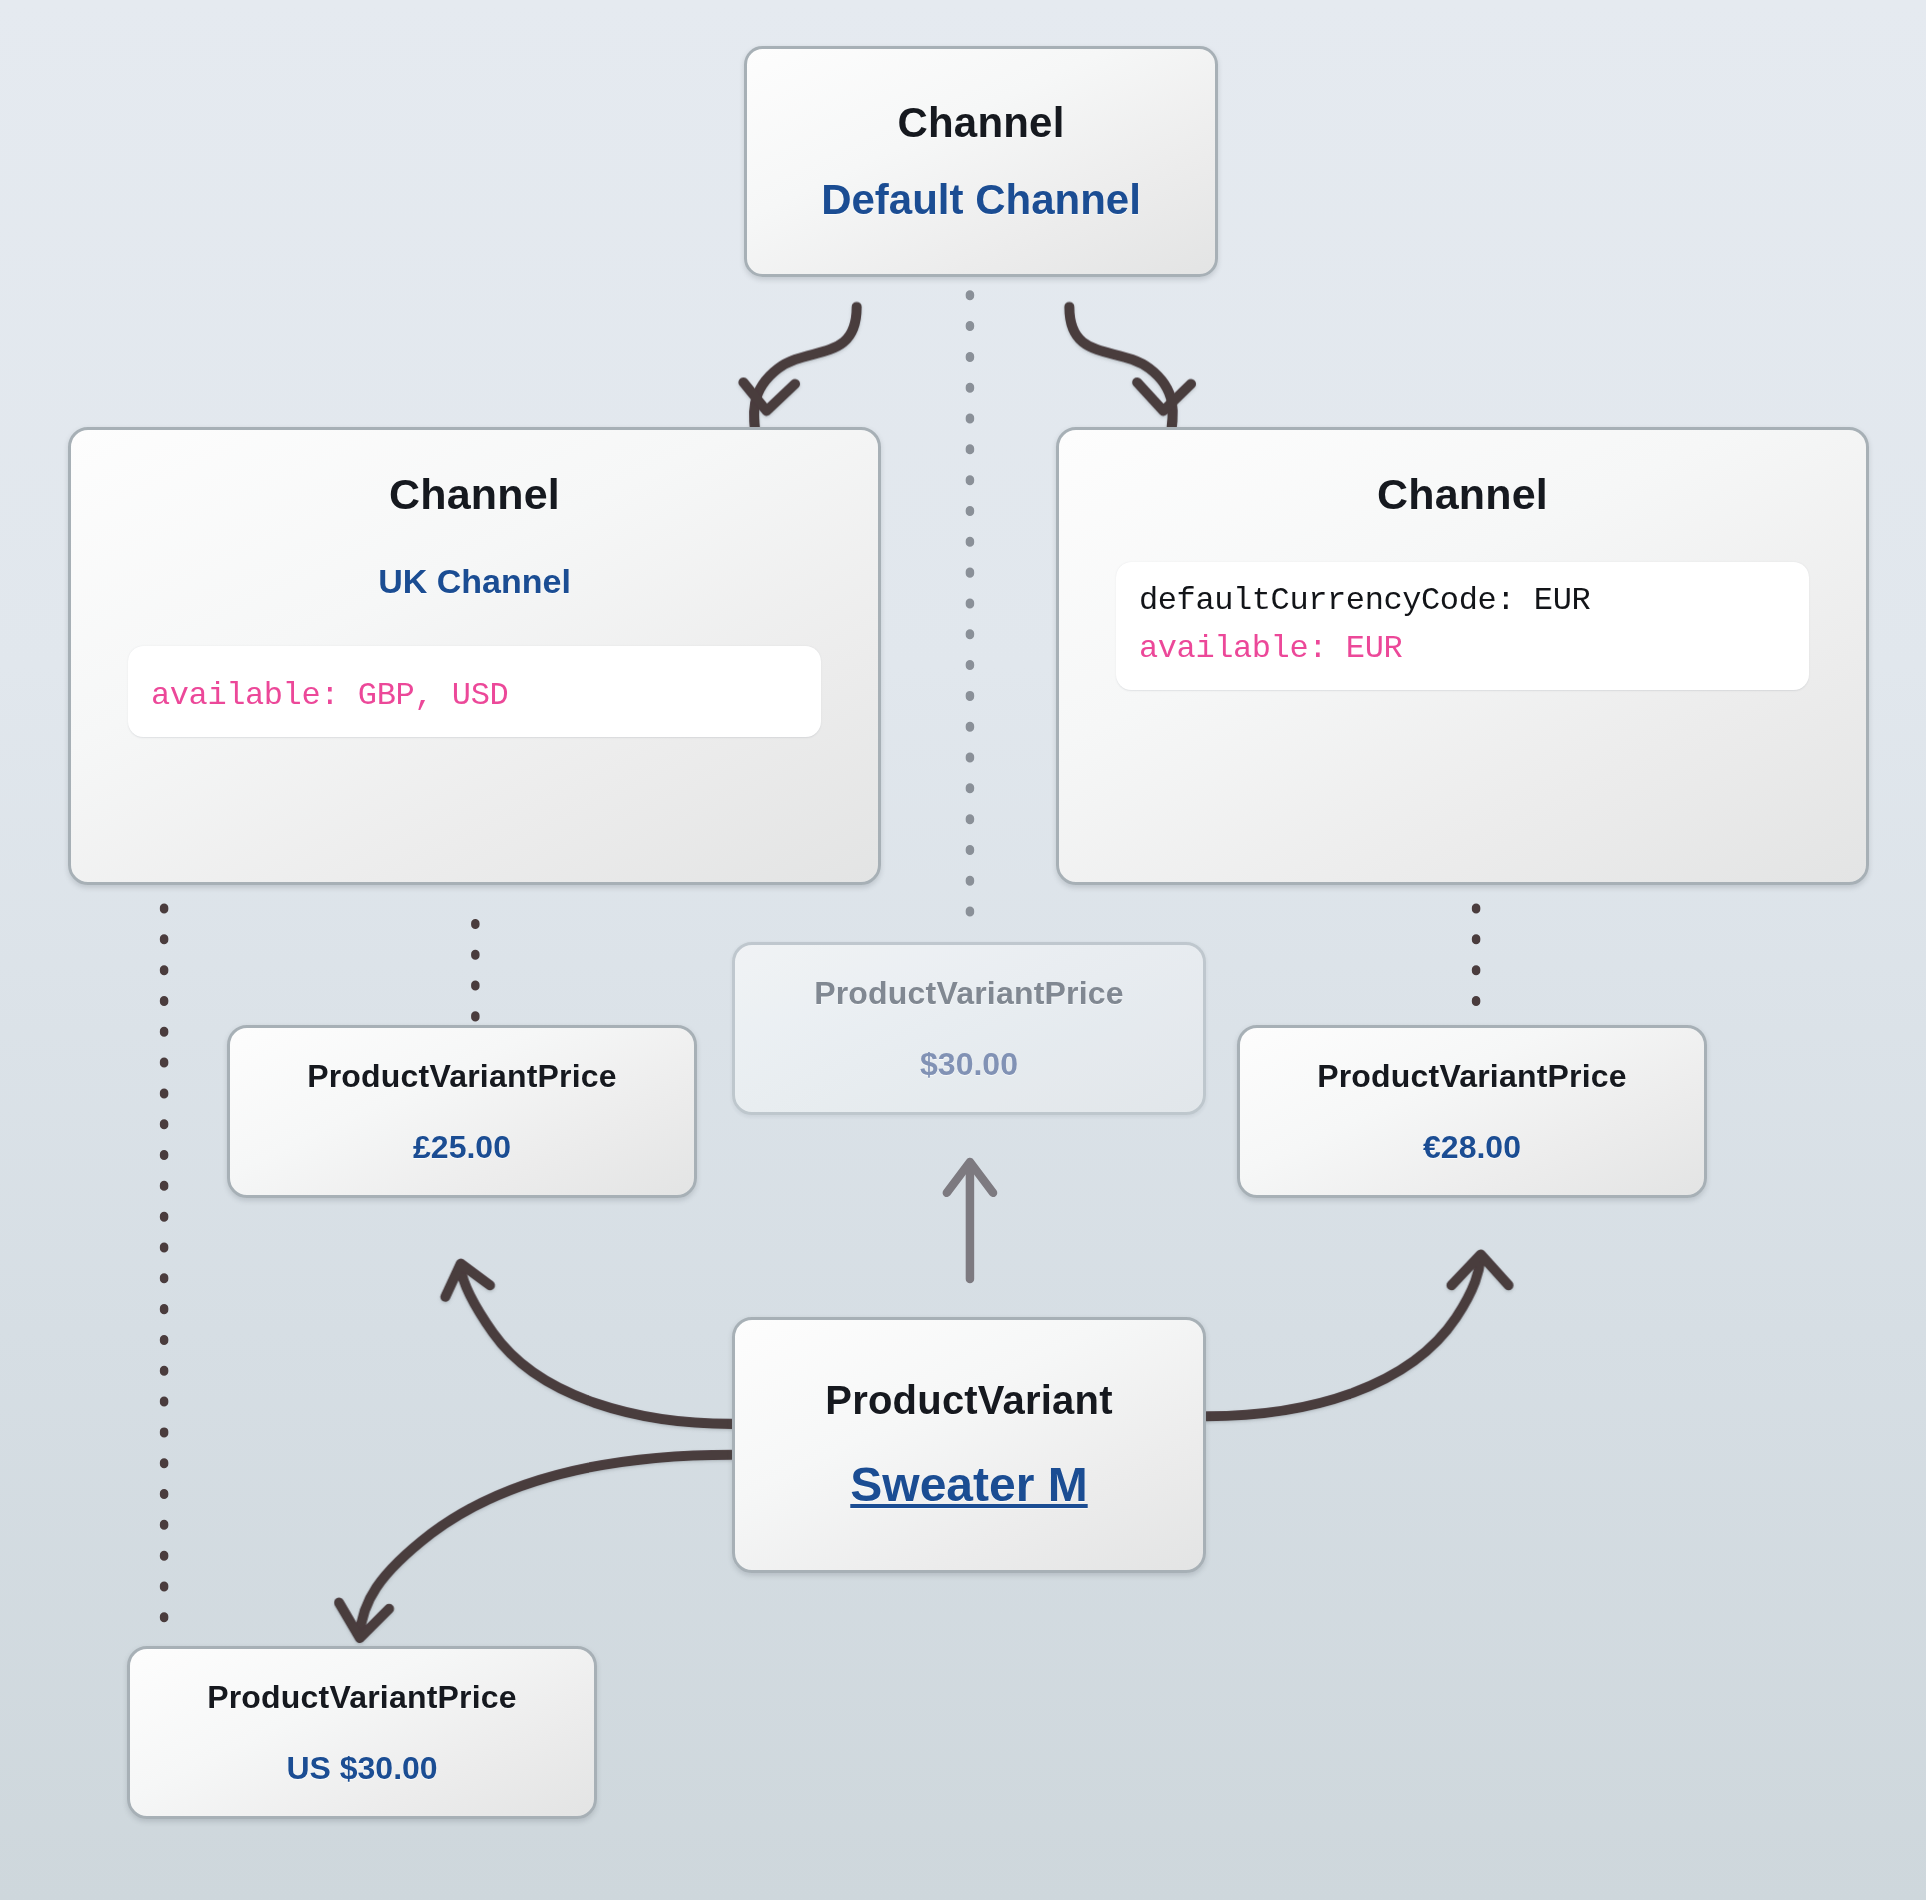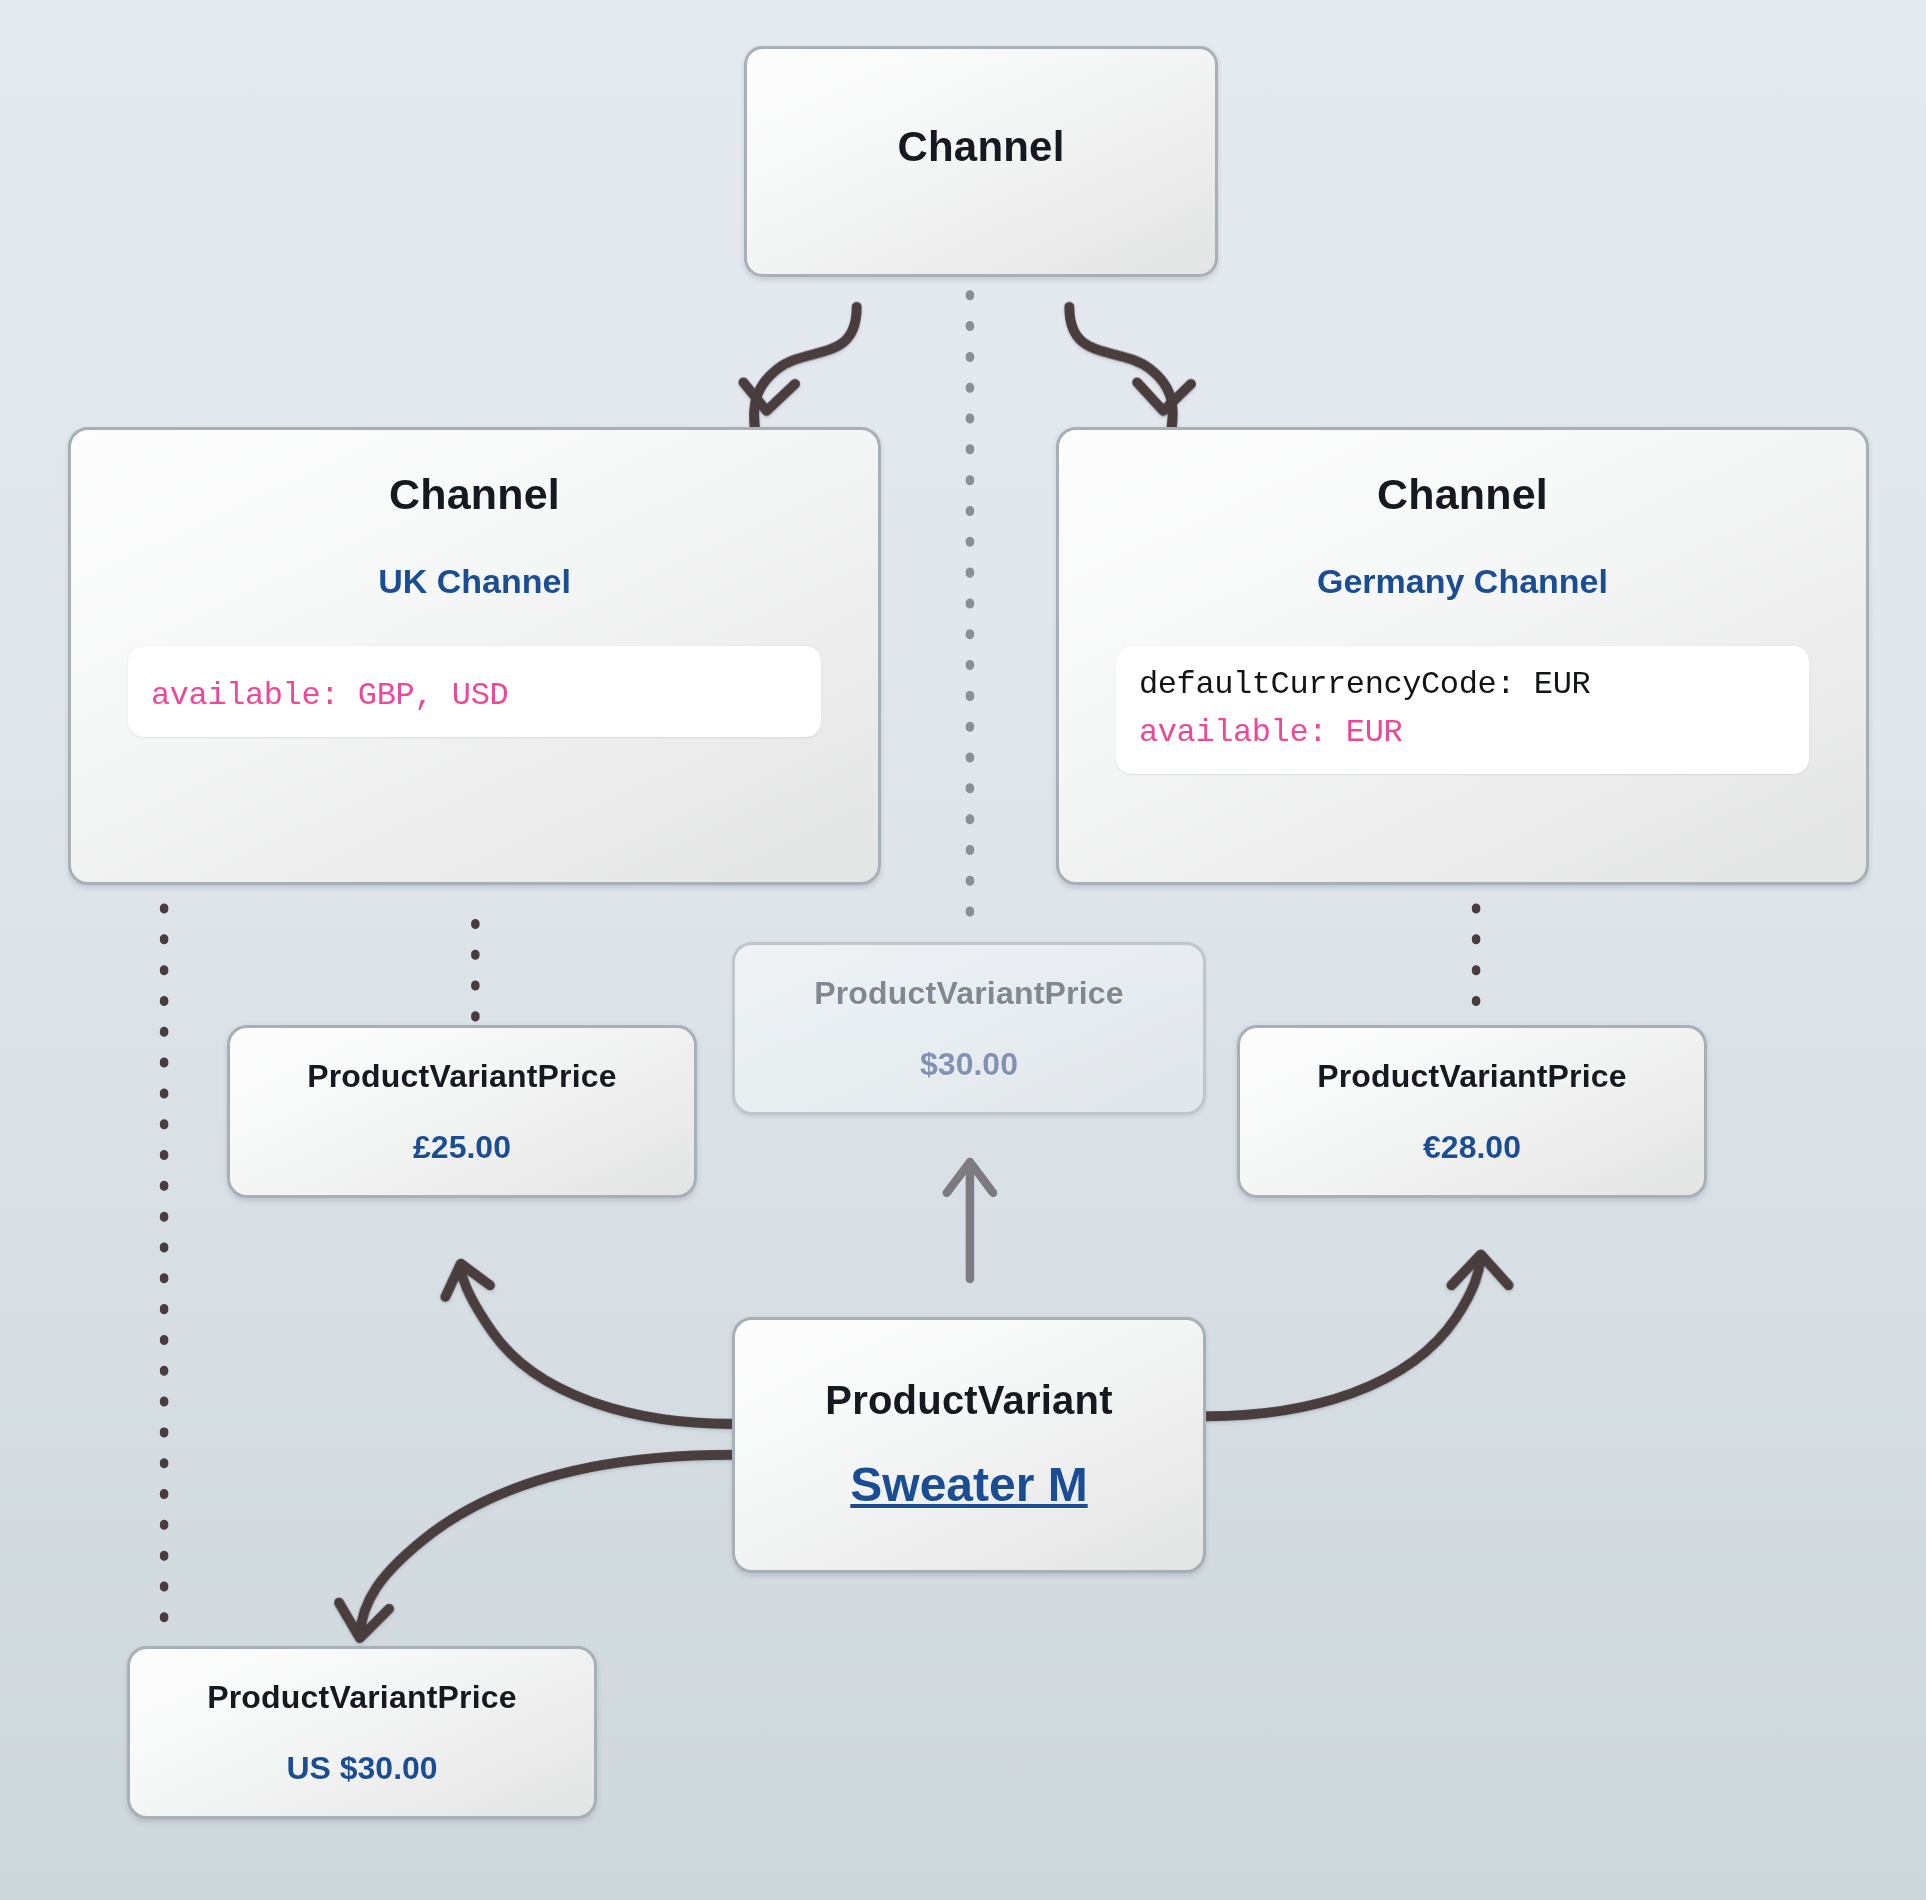"Default Channel" div.name { html: none -> <div>Default Channel</div> }
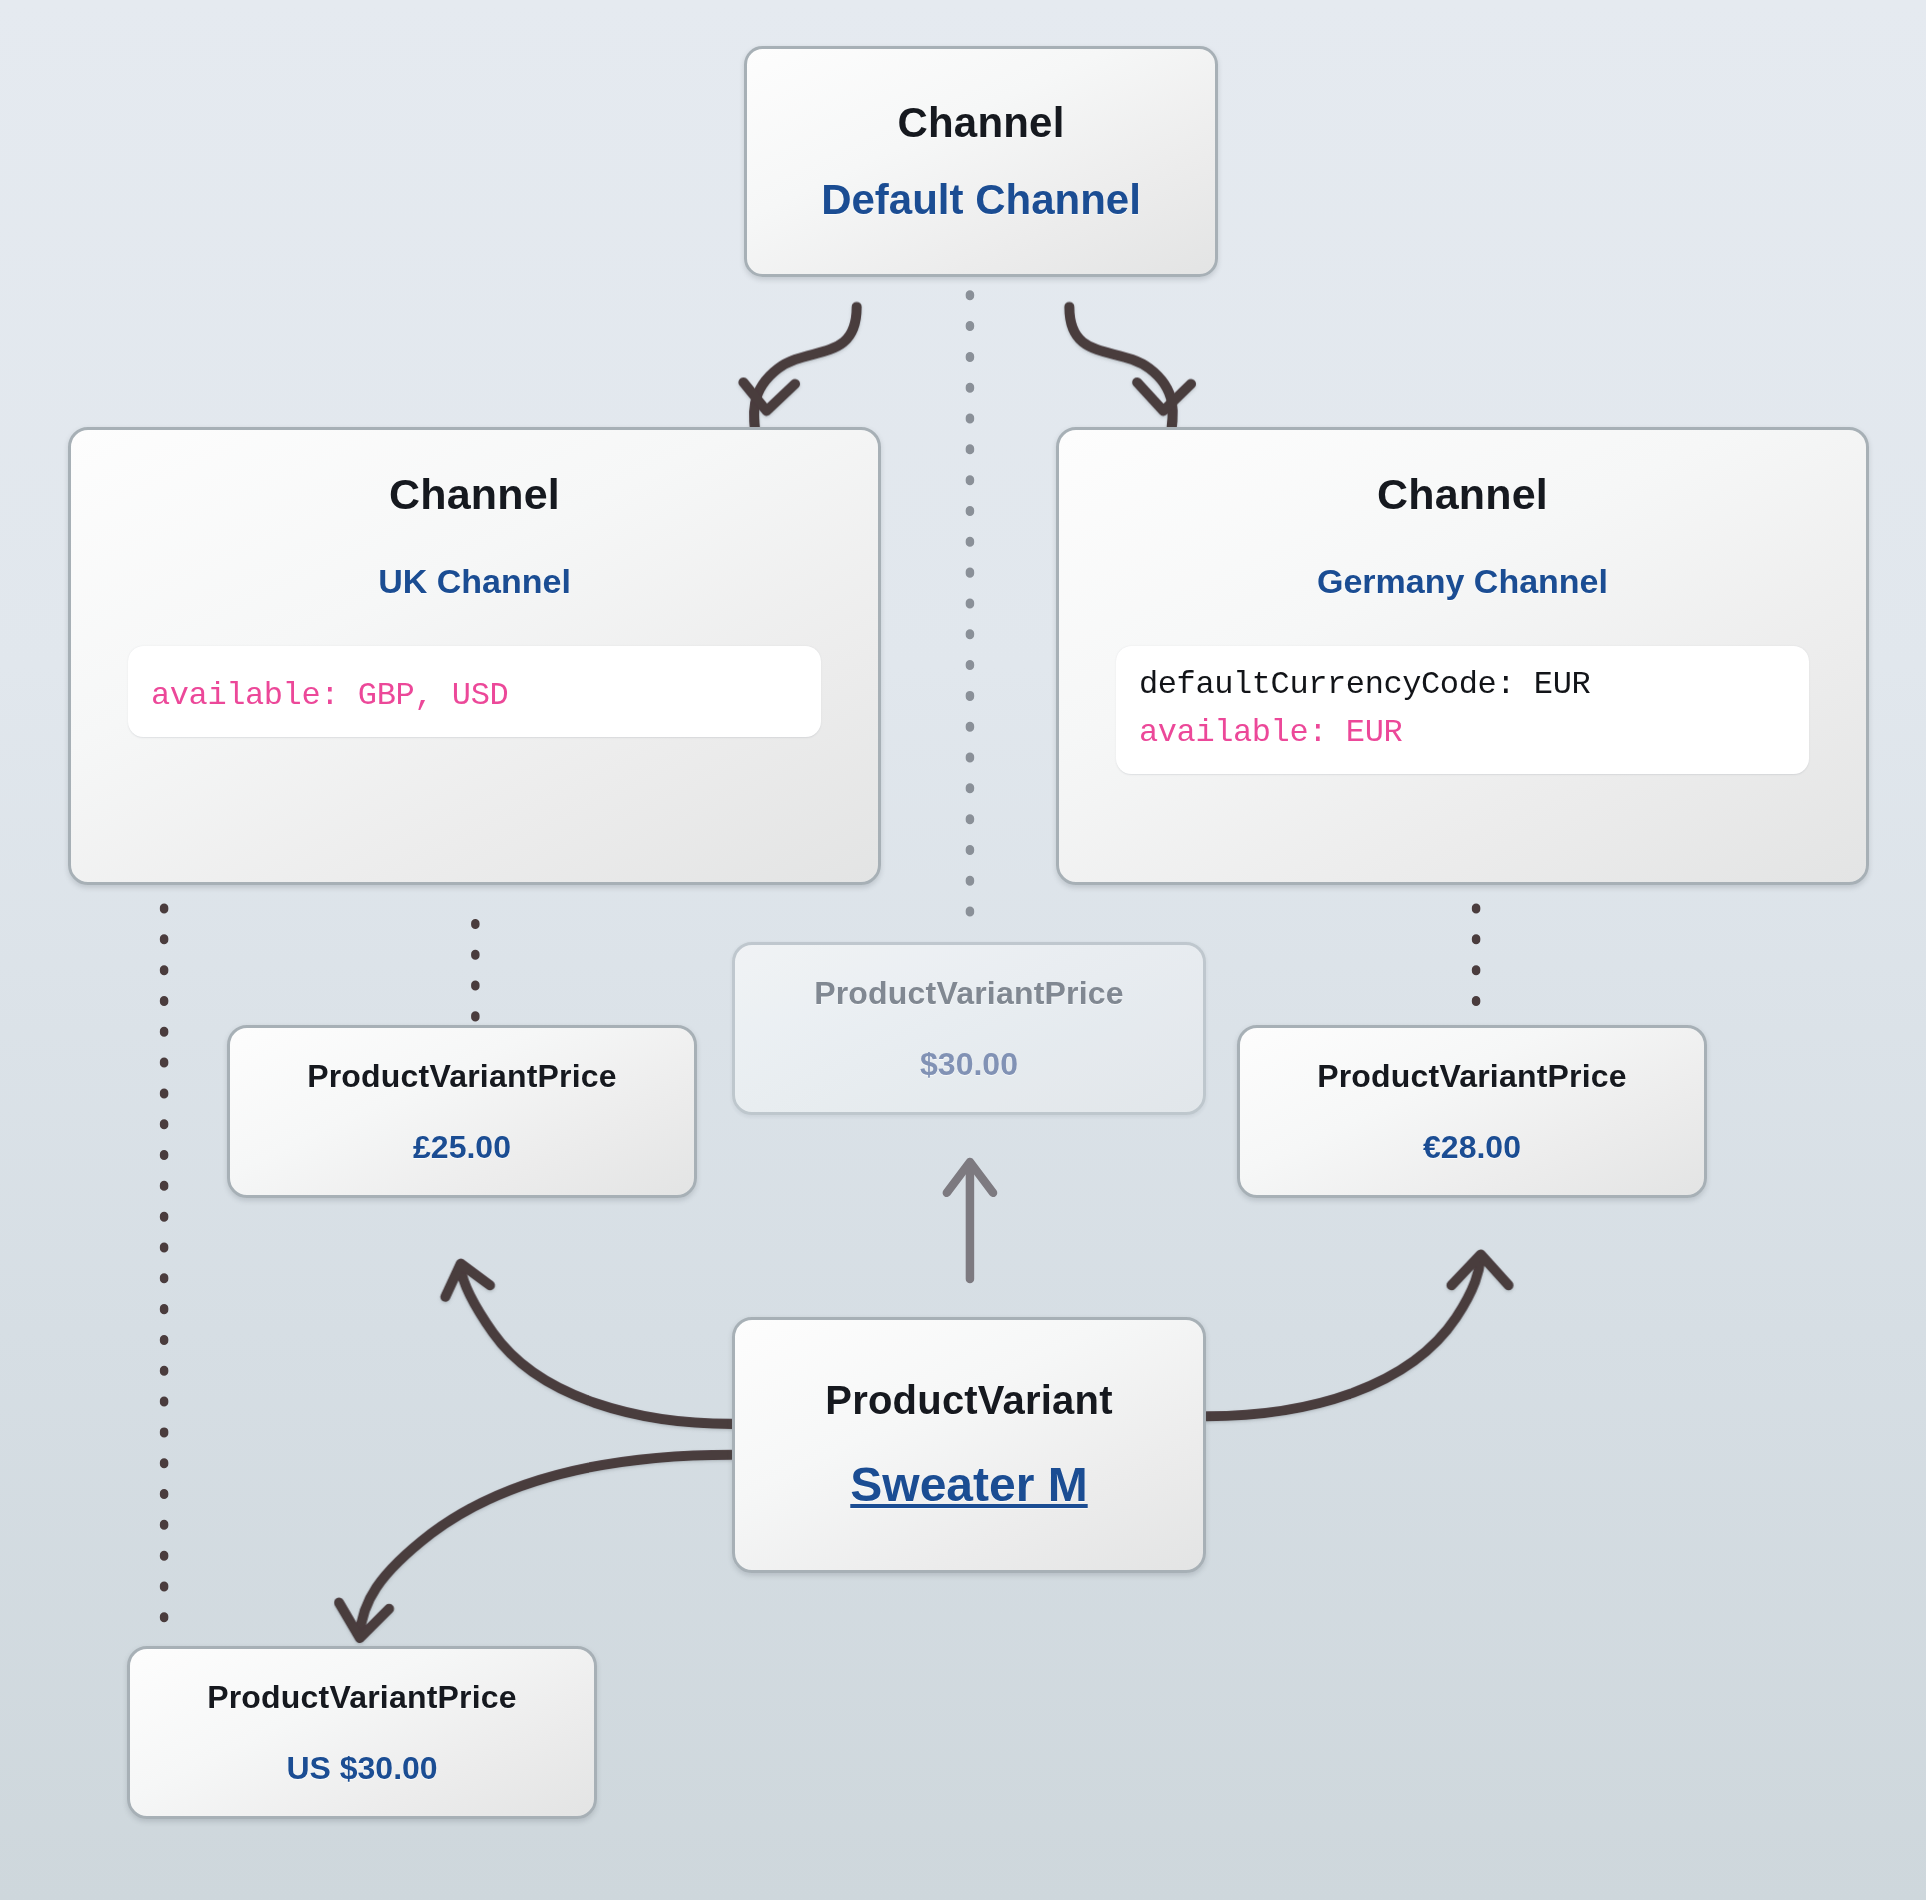"Germany Channel" div.name { html: <div>Germany Channel</div> -> none }
